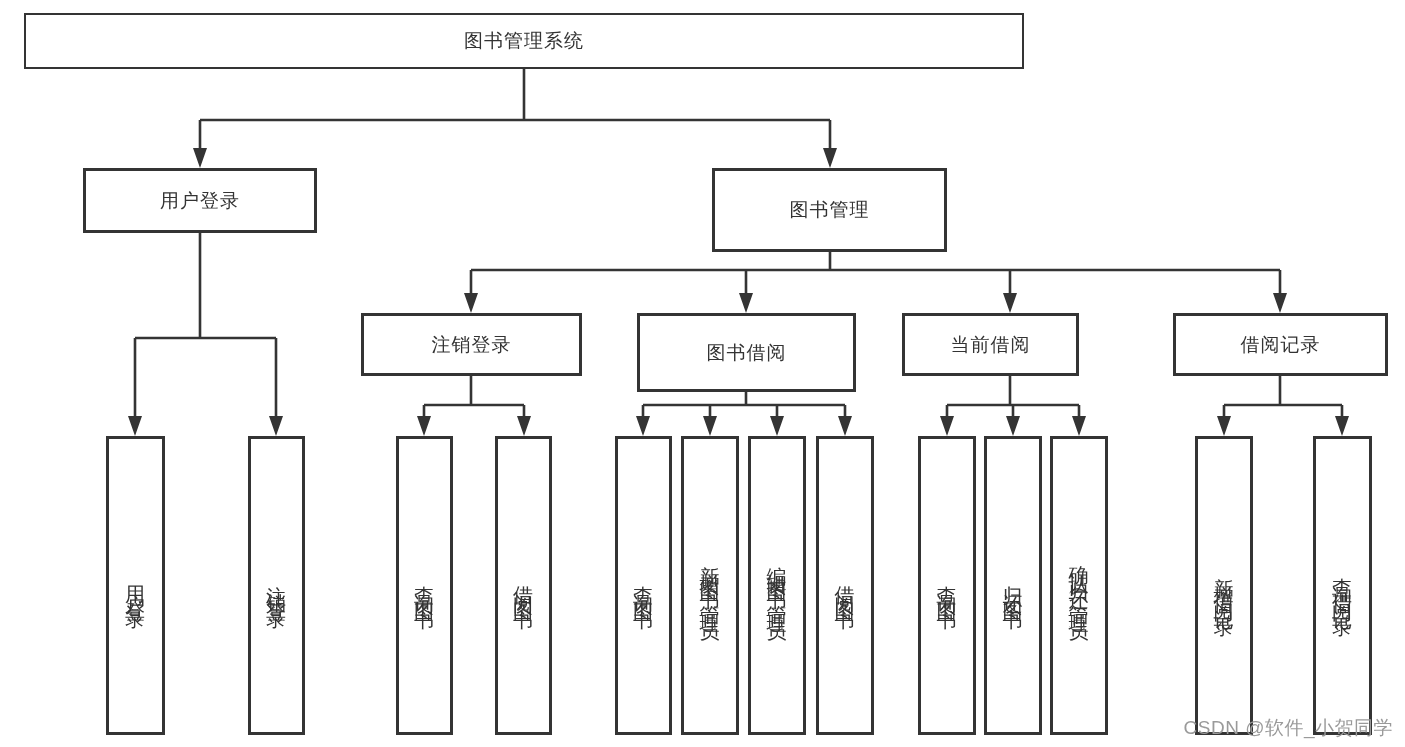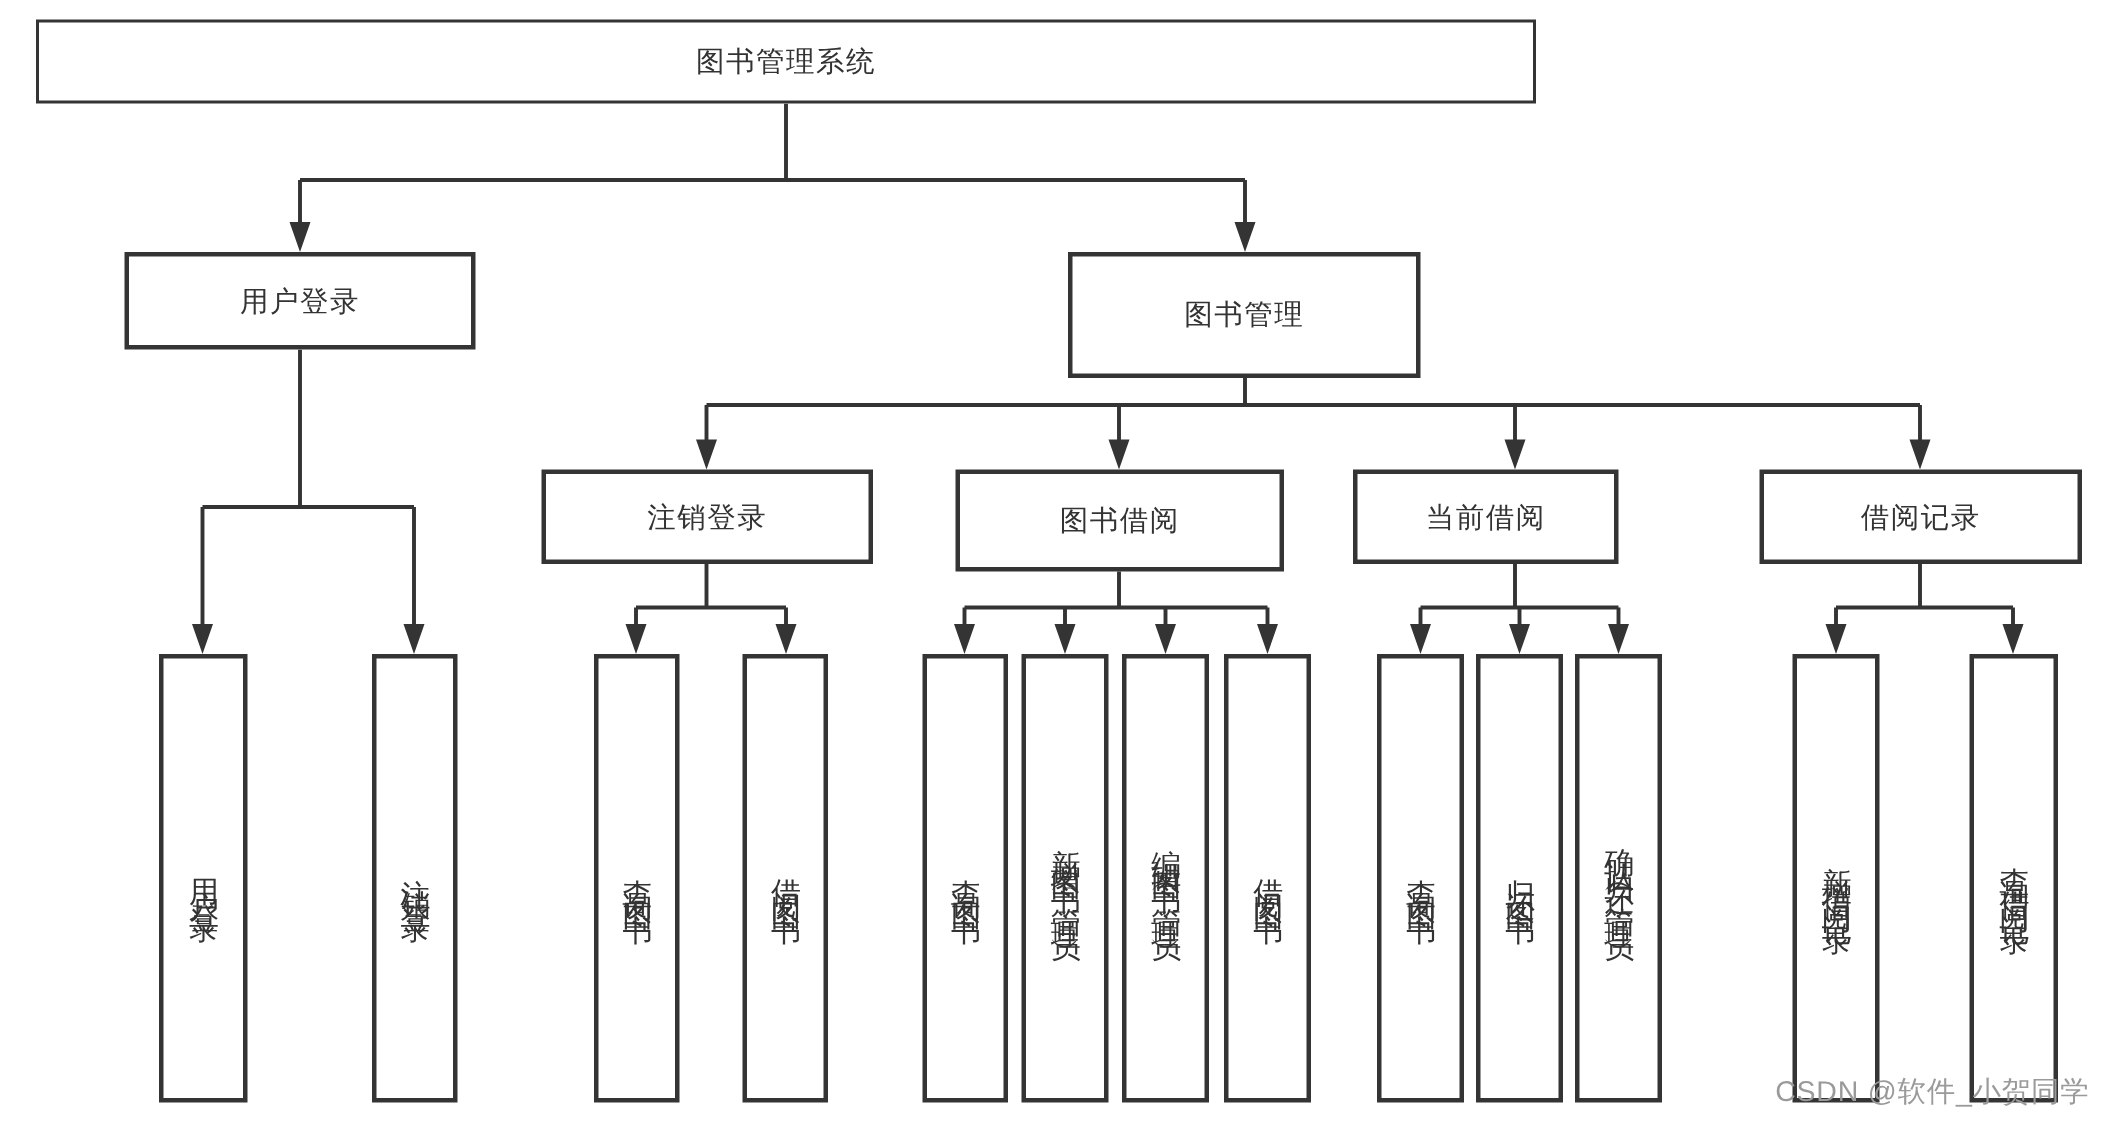"图书借阅" div.box { height: 68px -> 79px }
